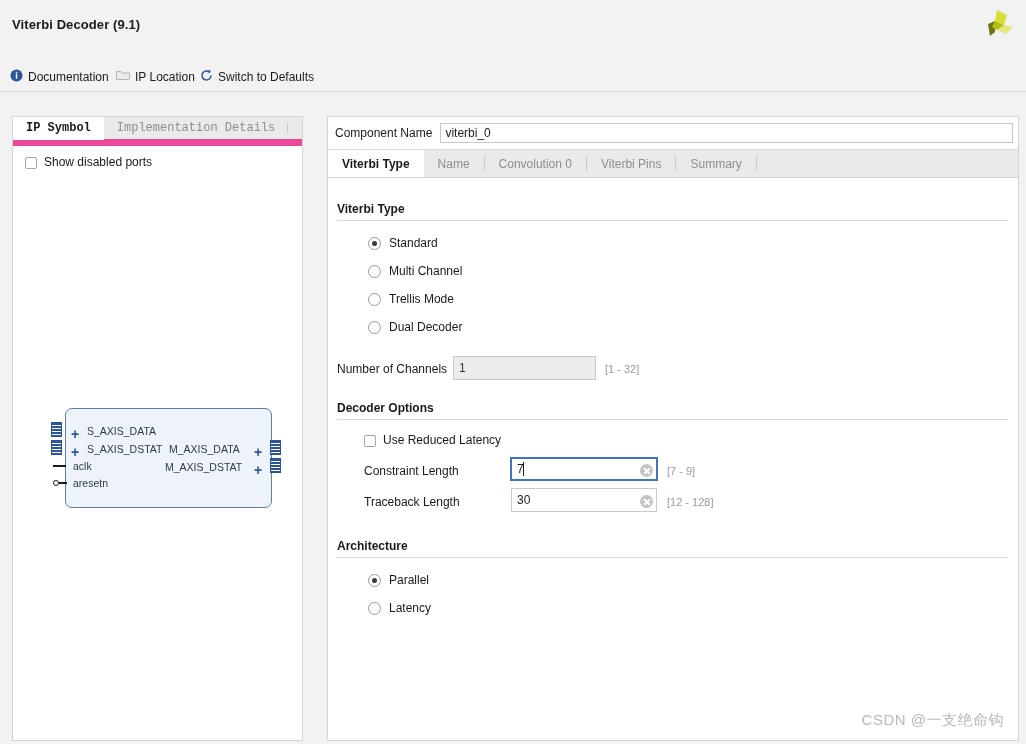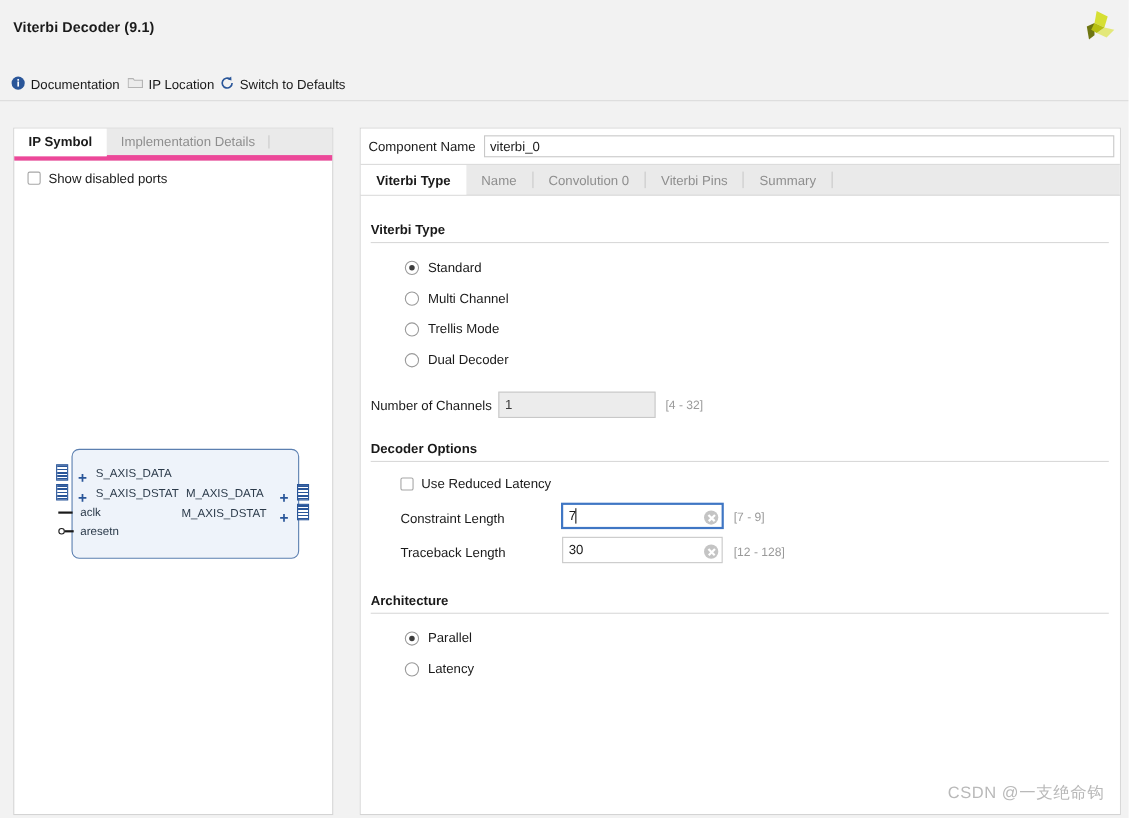"IP Symbol" .ltabs { border-bottom: 5px solid #ec4899 -> 7px solid #ec4899; font-family: none -> Liberation Mono, monospace }
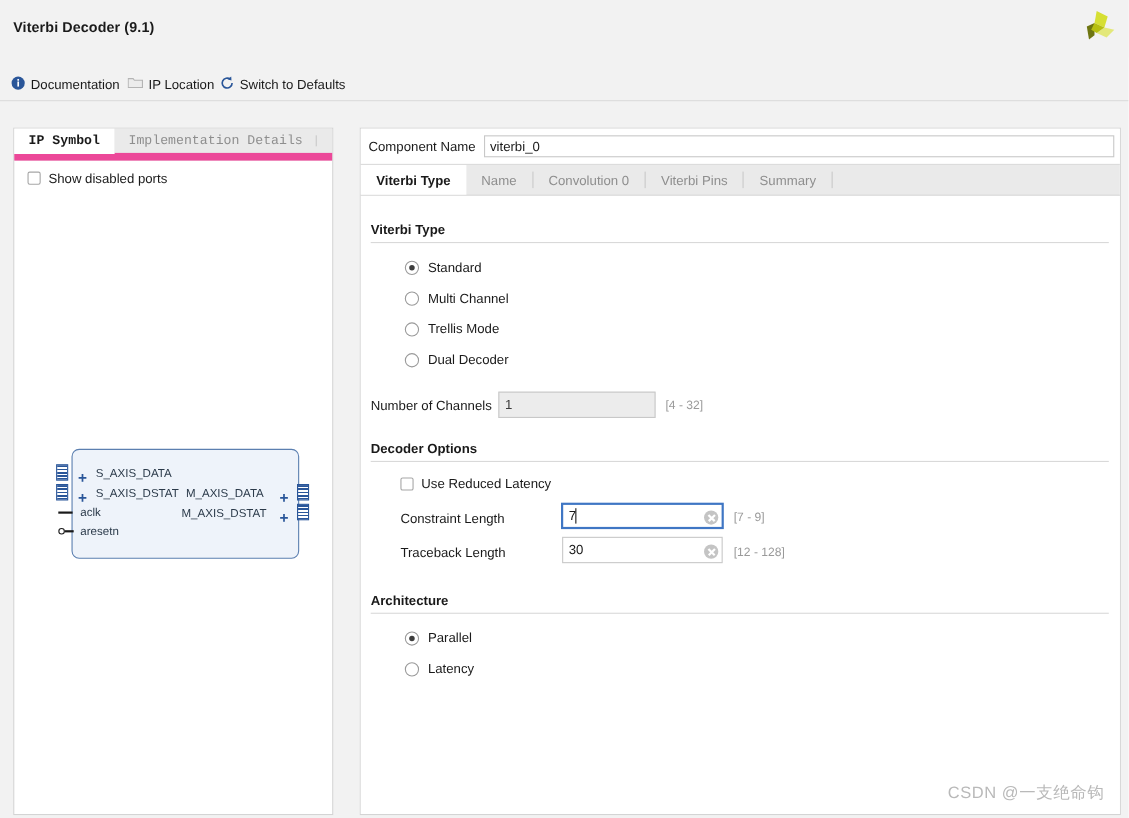"Show disabled ports" .cbrow { align-items: center -> flex-end }
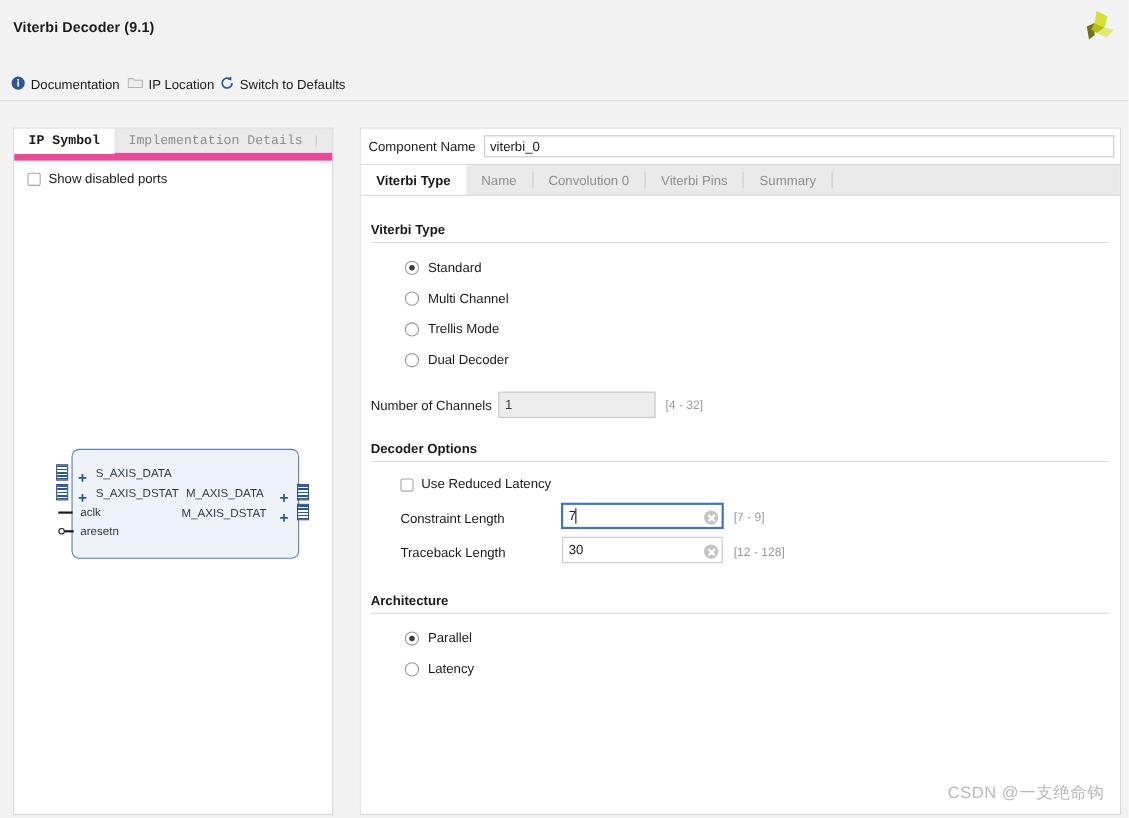"[4 - 32]" div.range-hint { text: 4 -> 1 }
